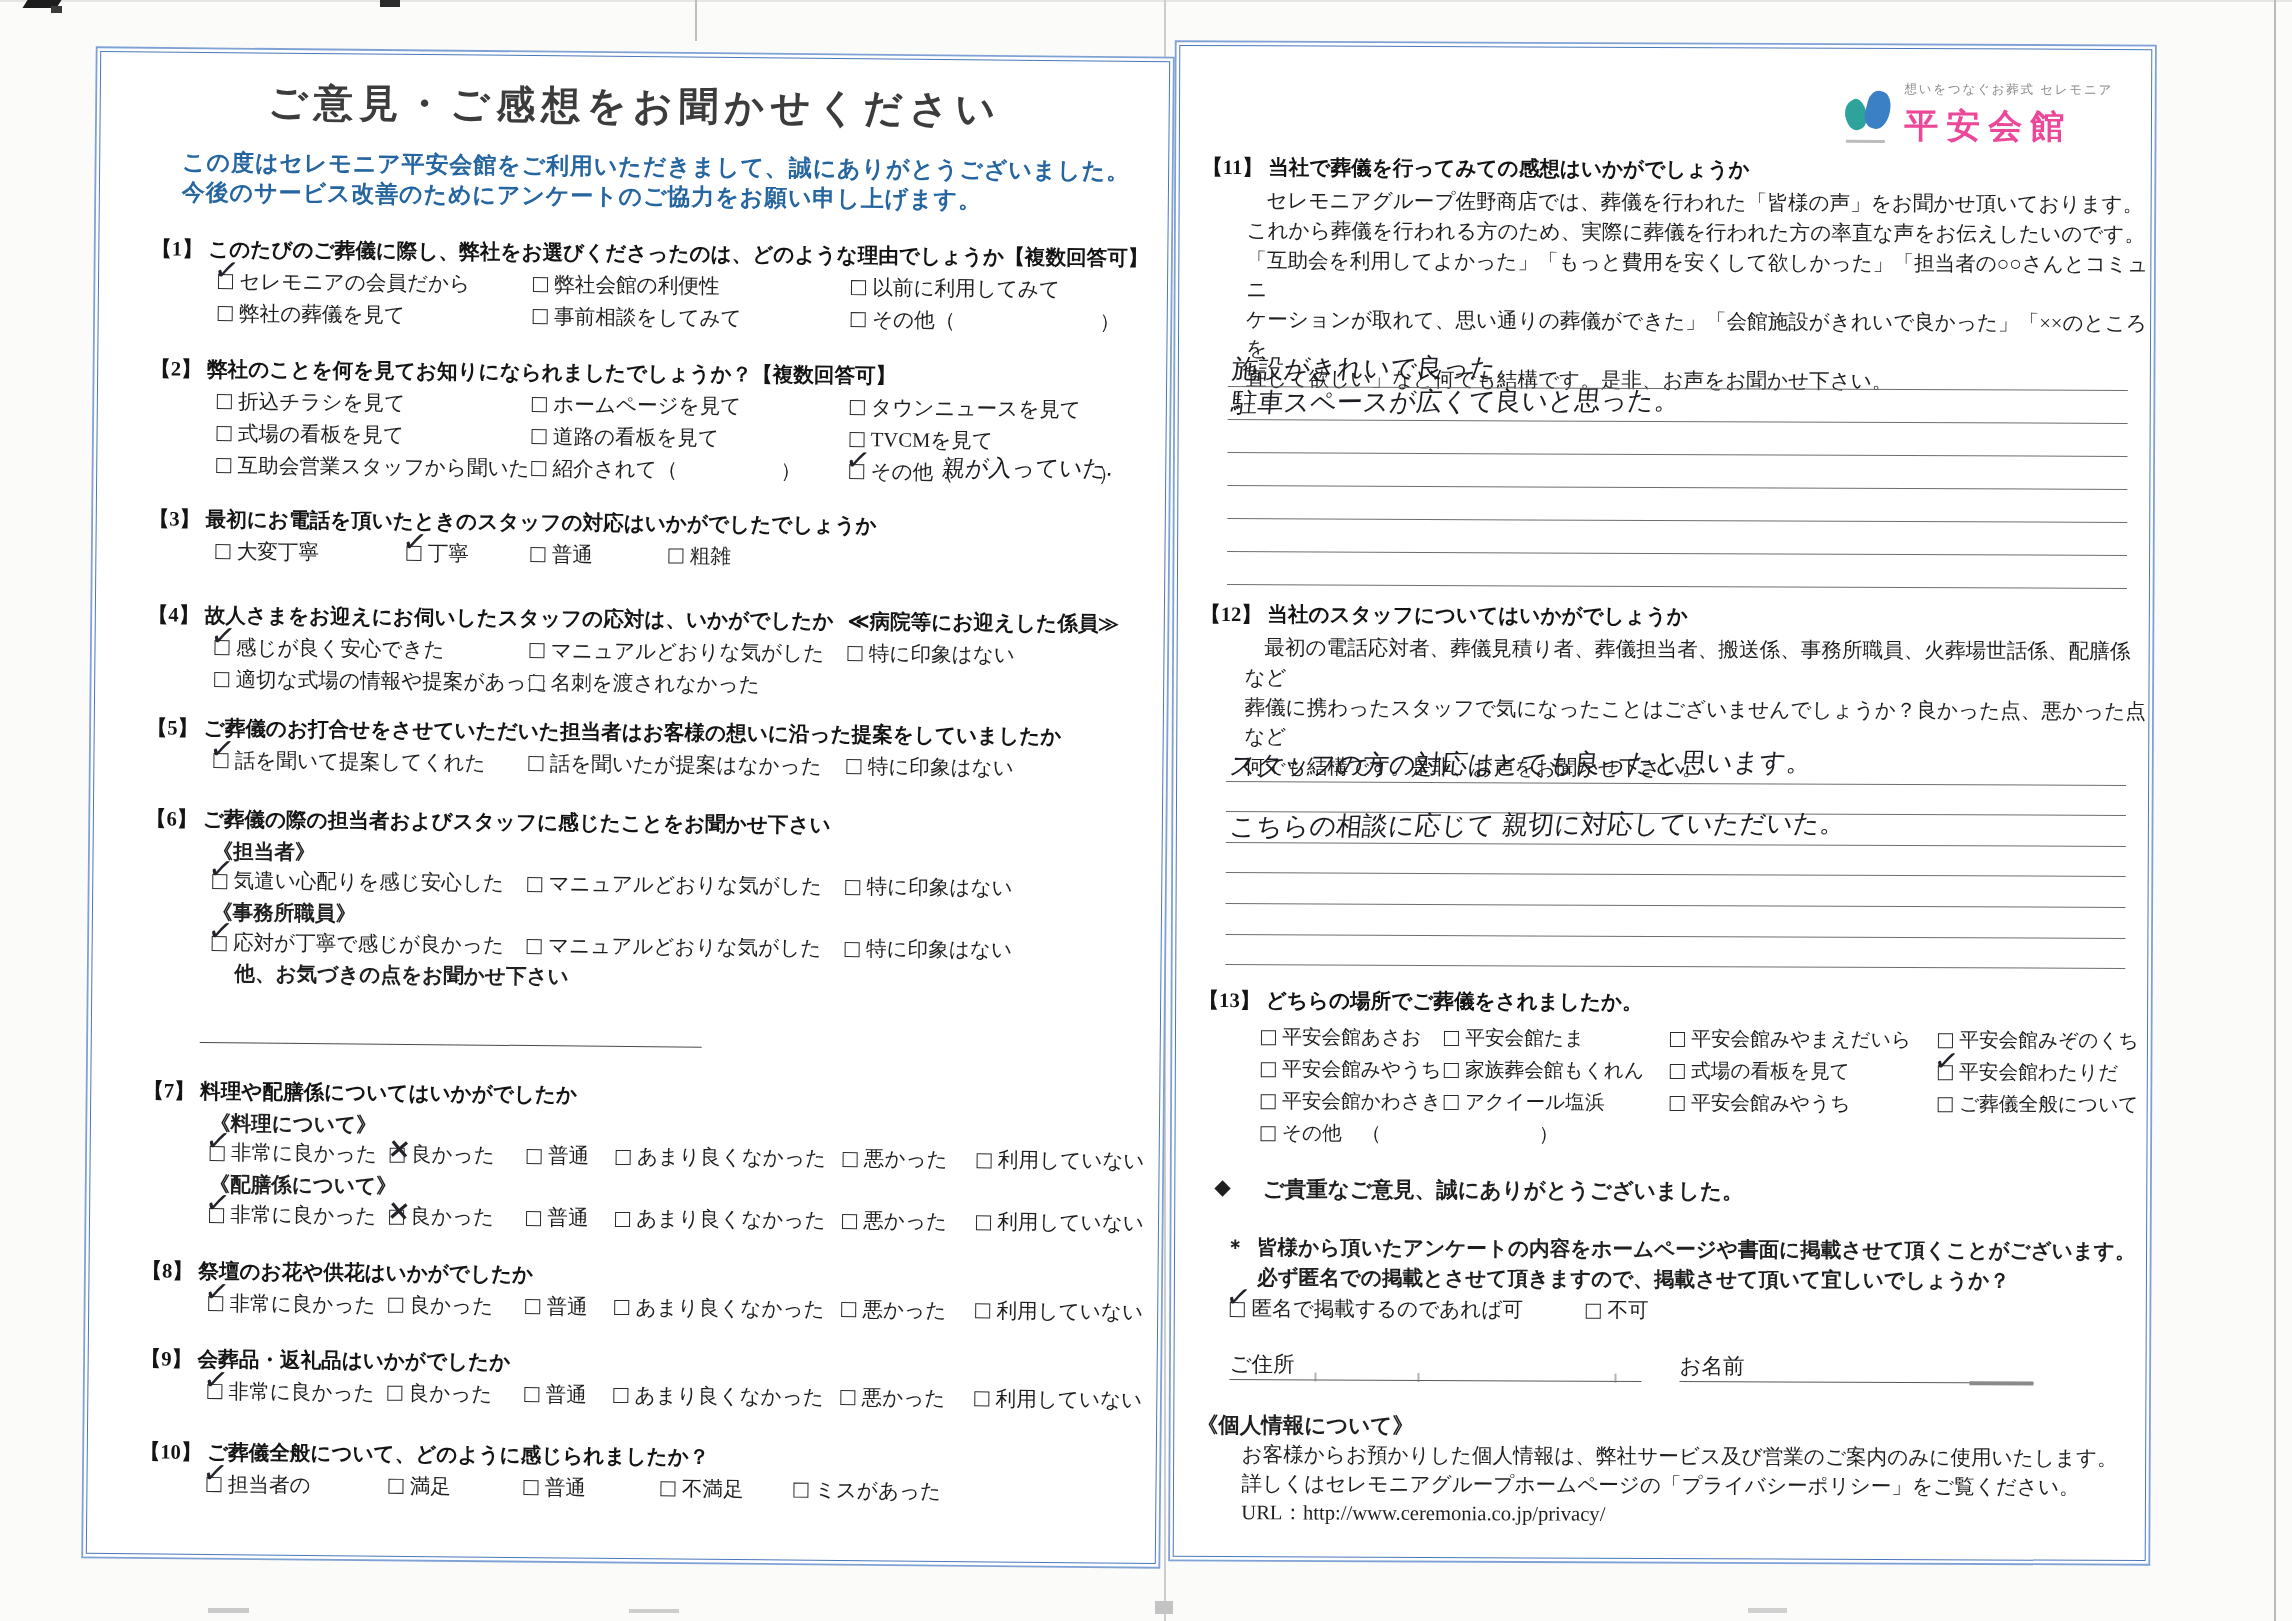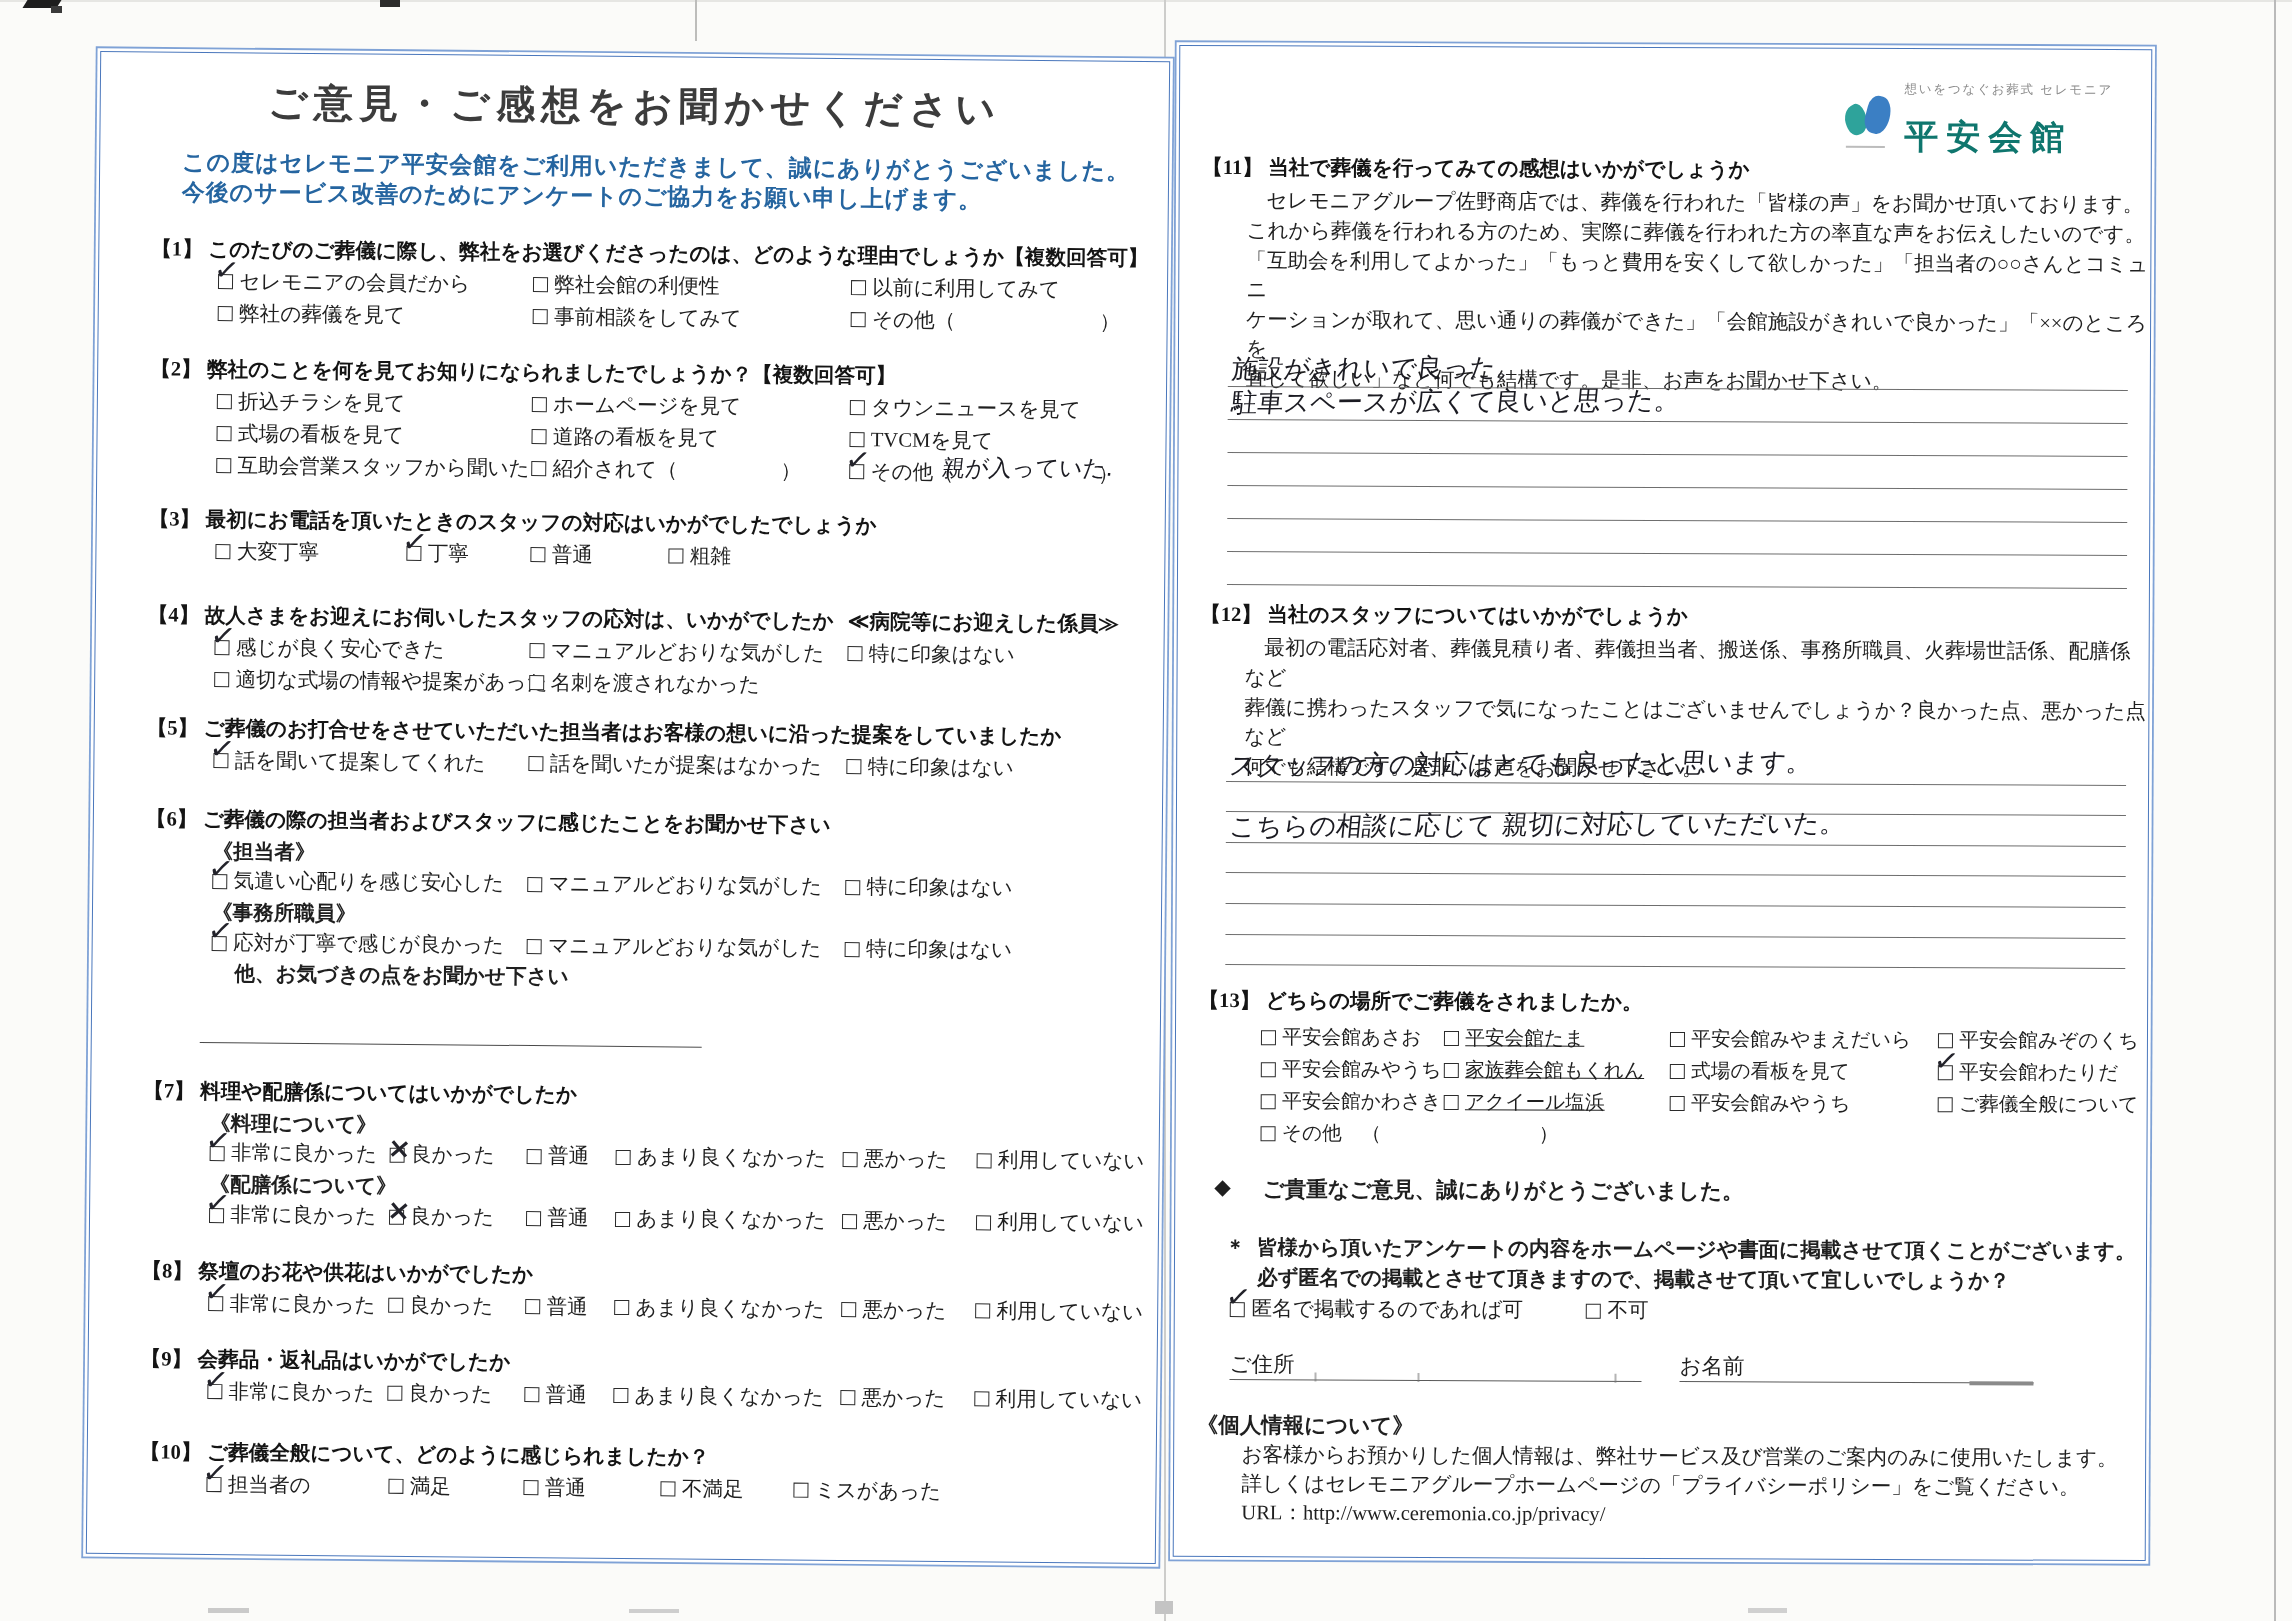"平安会館" .logo-name { color: #0f766e -> #ec4899; margin-top: 16px -> 5px }
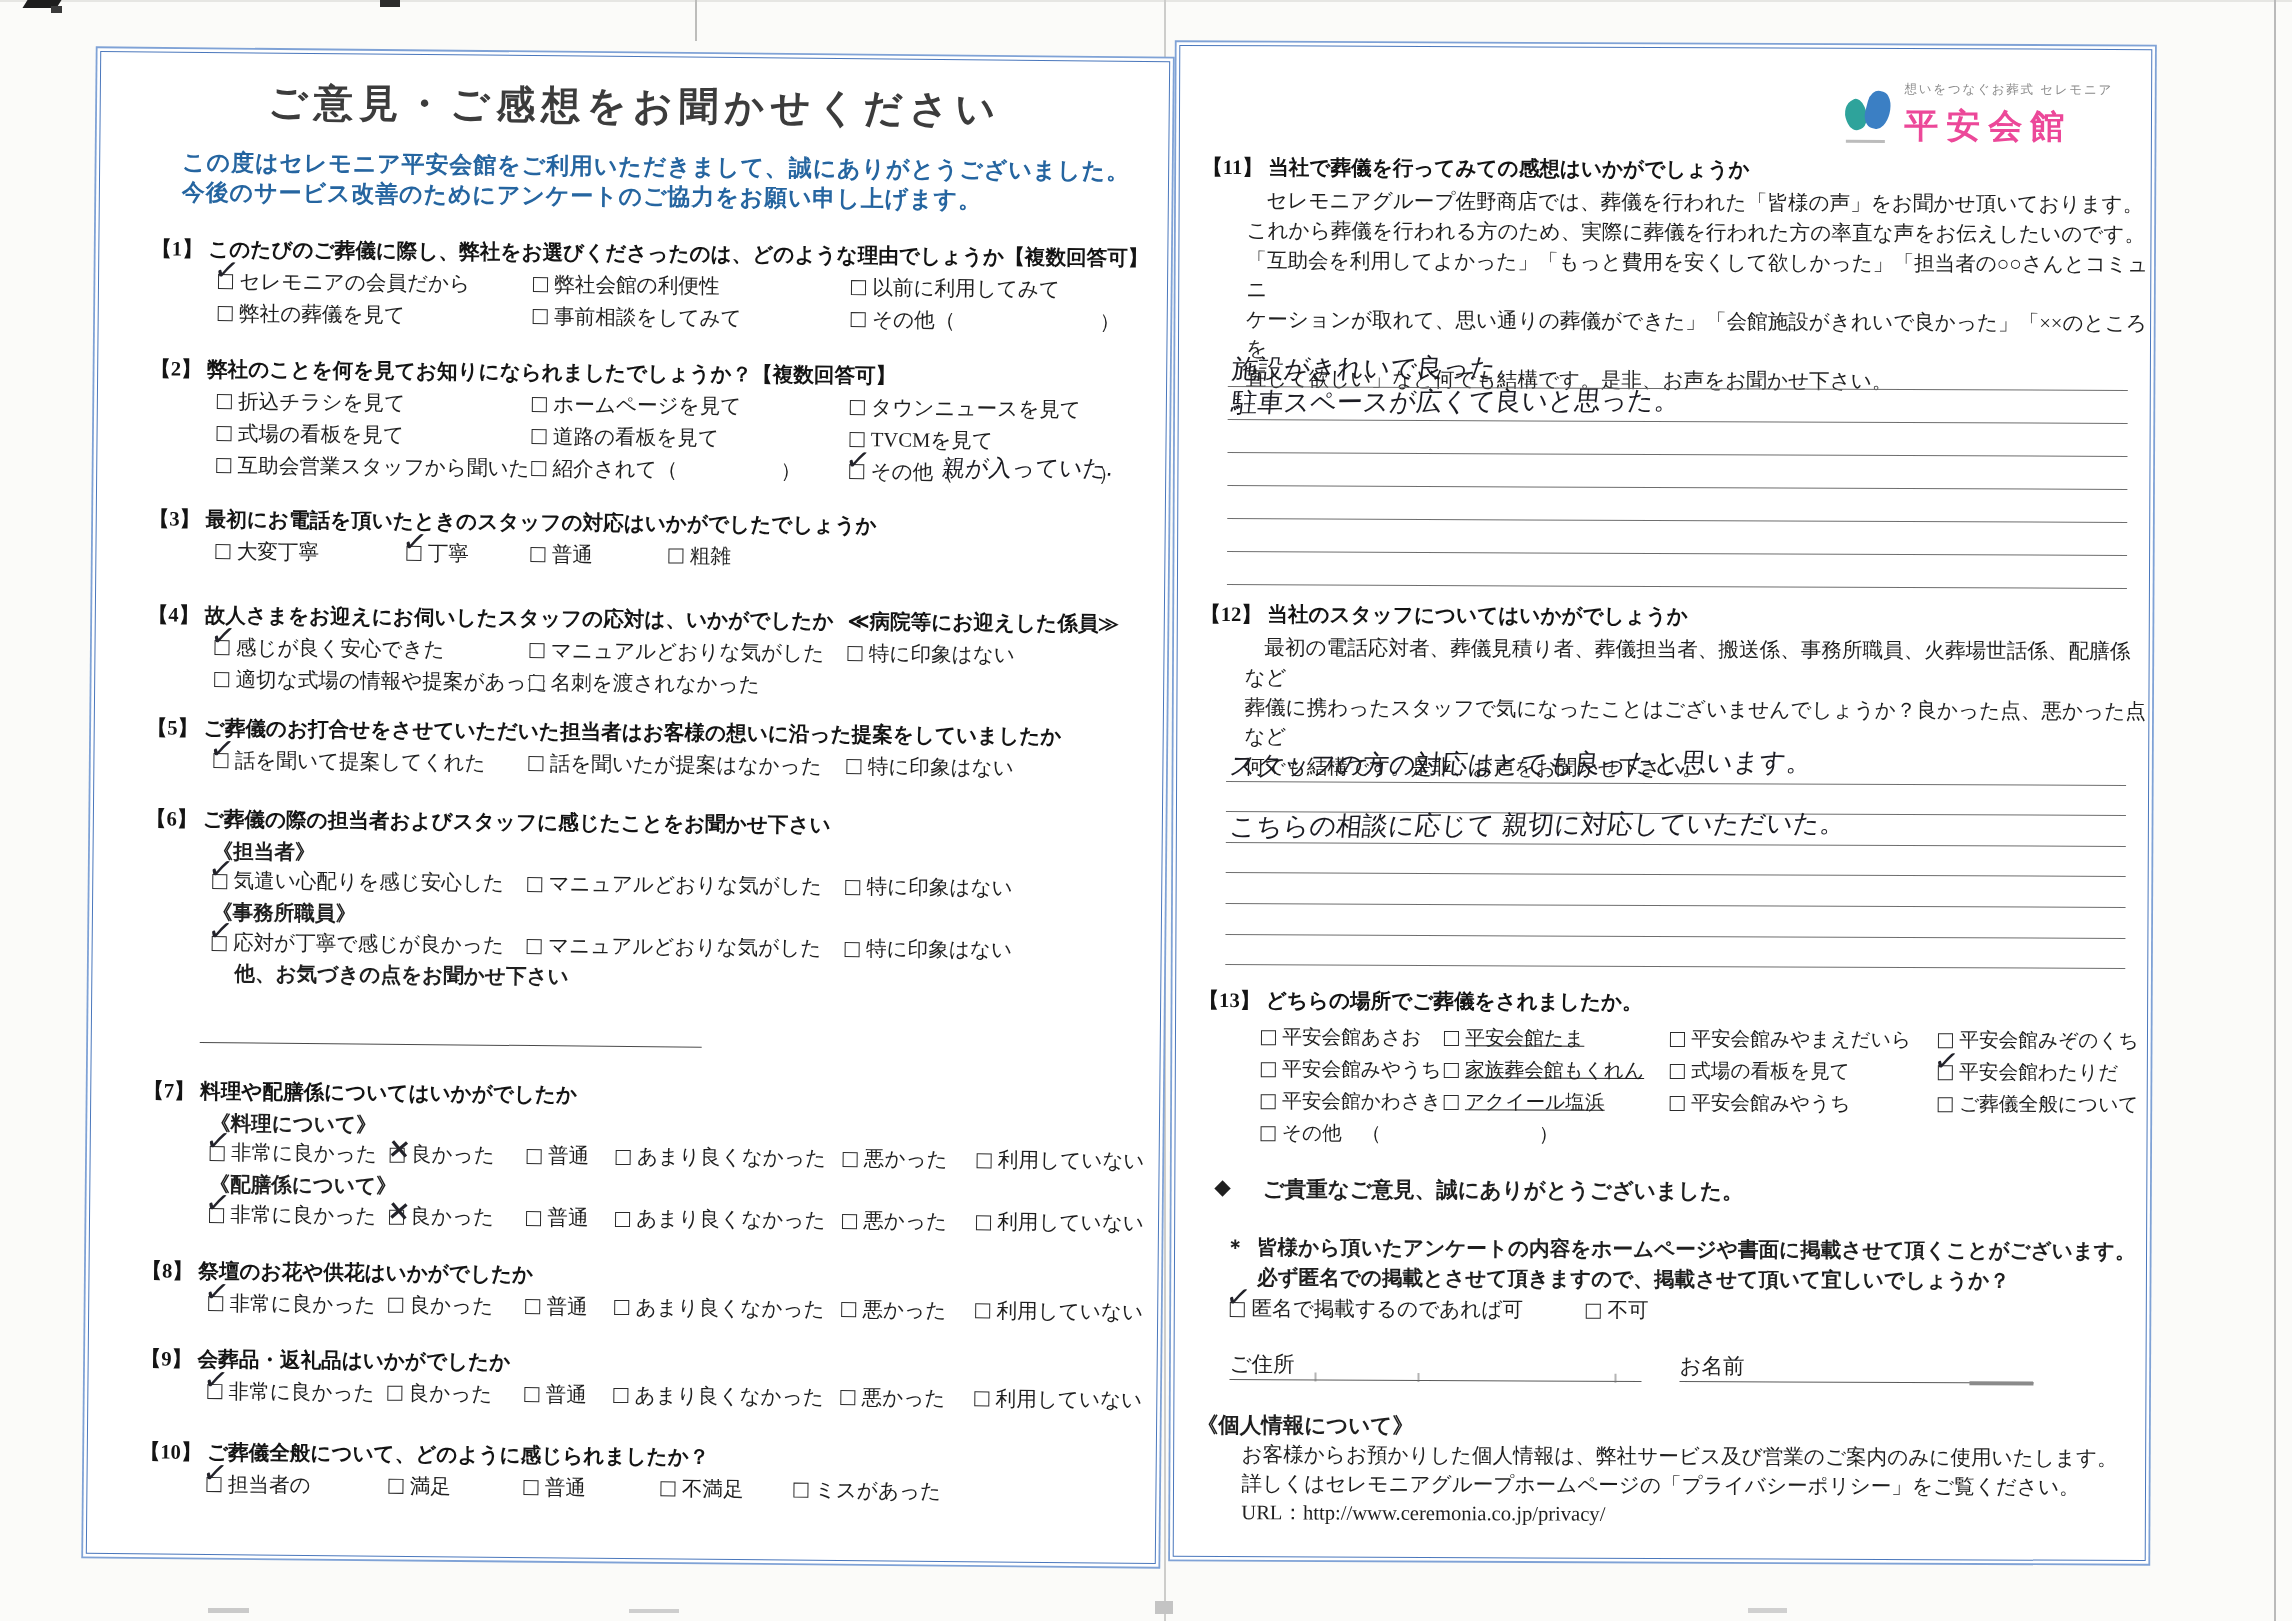"平安会館たま" .colsq13 .opt:nth-child(2) { text-decoration: underline -> none }
